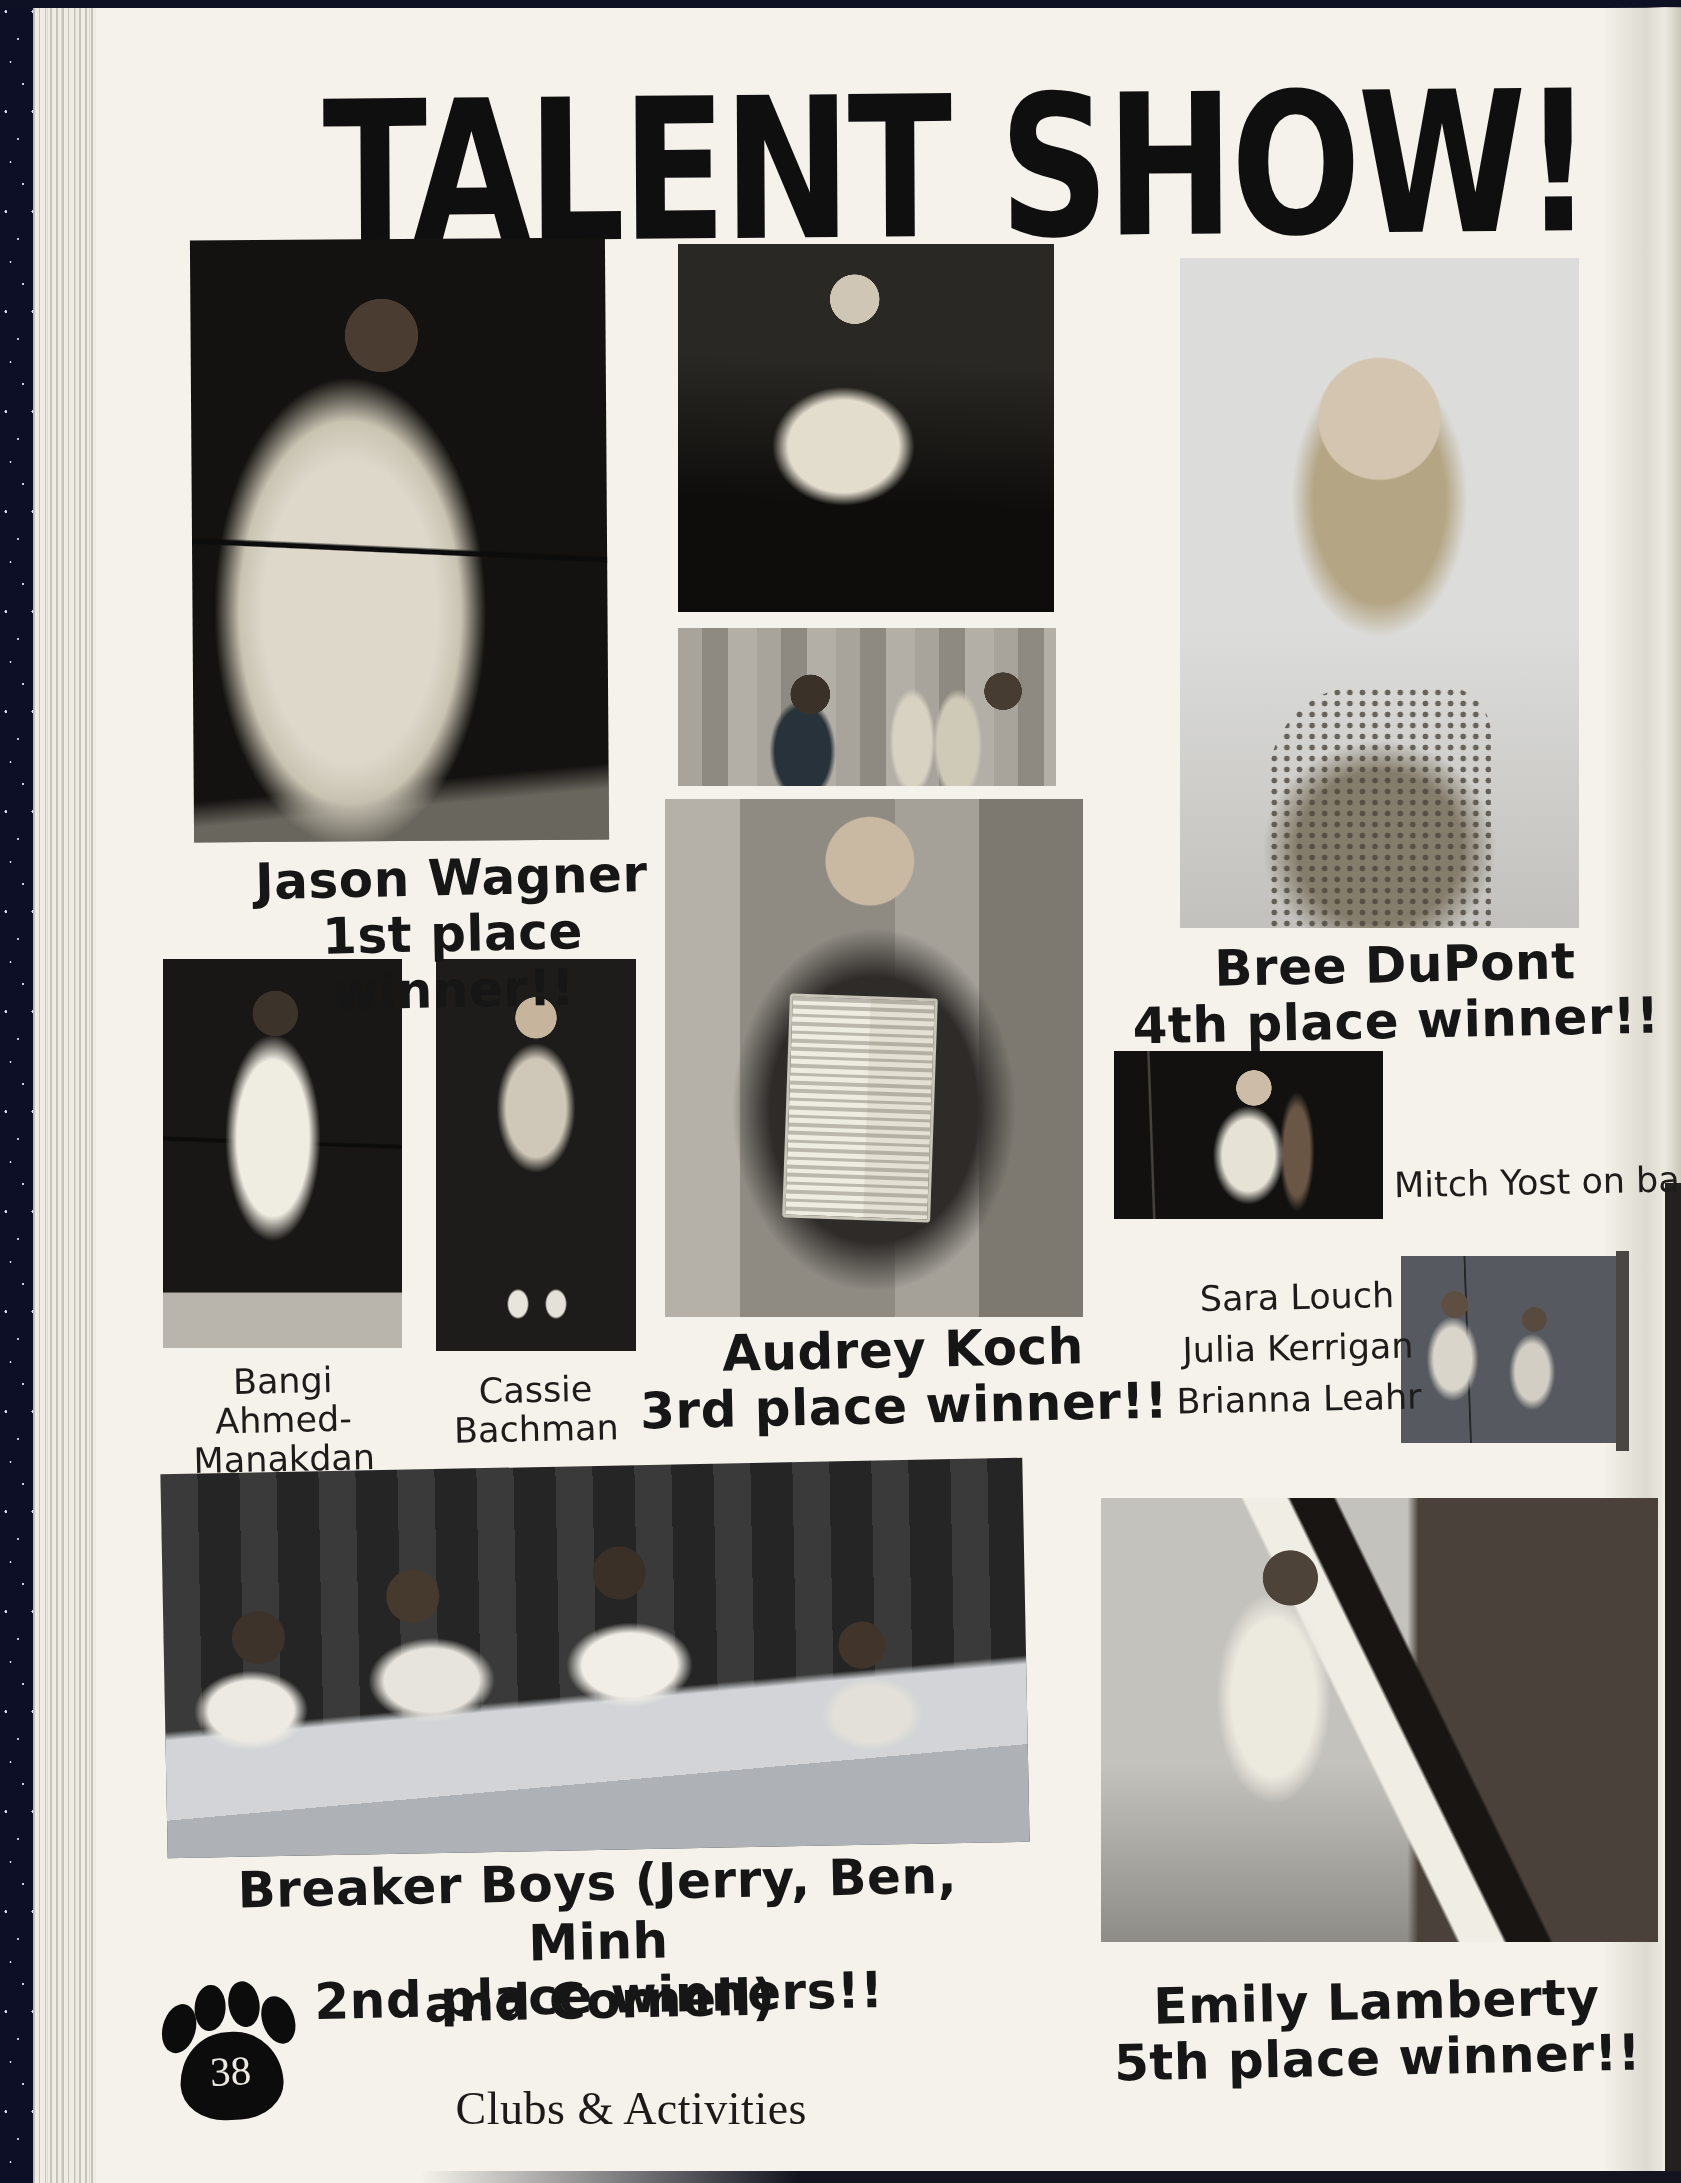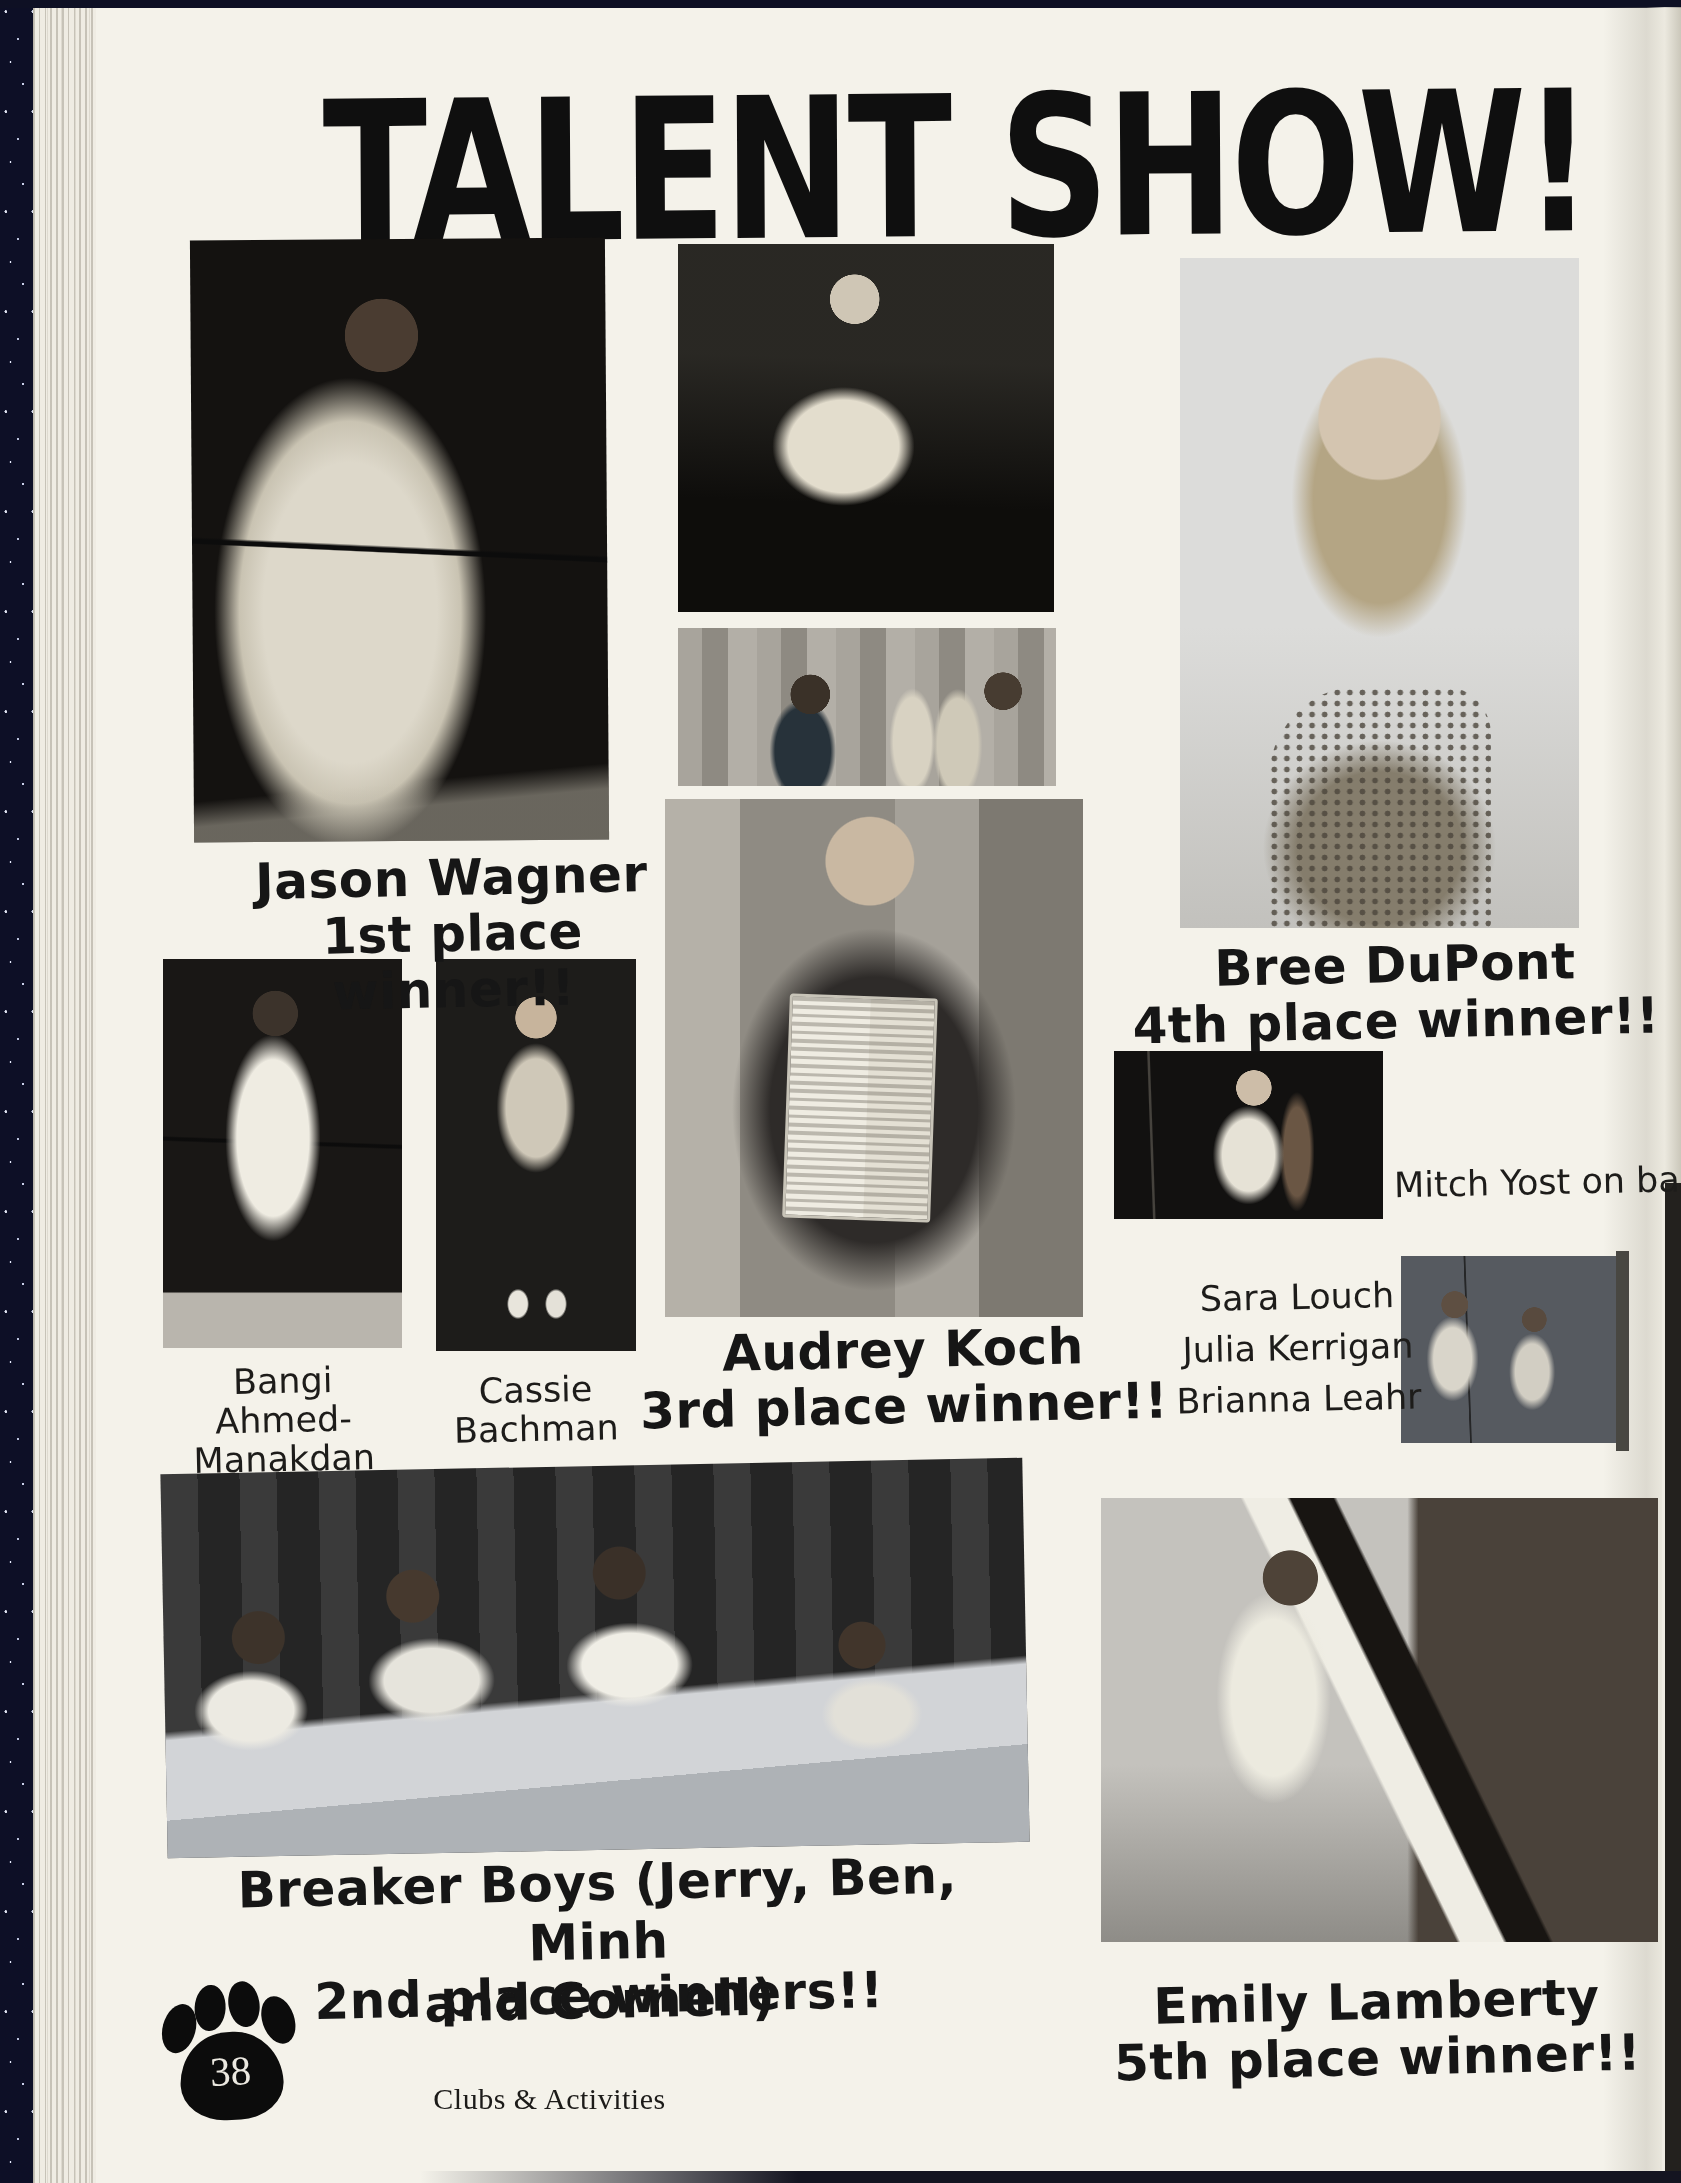"Clubs & Activities" .footer-text { font-size: 30px -> 46px; text-align: center -> right }
